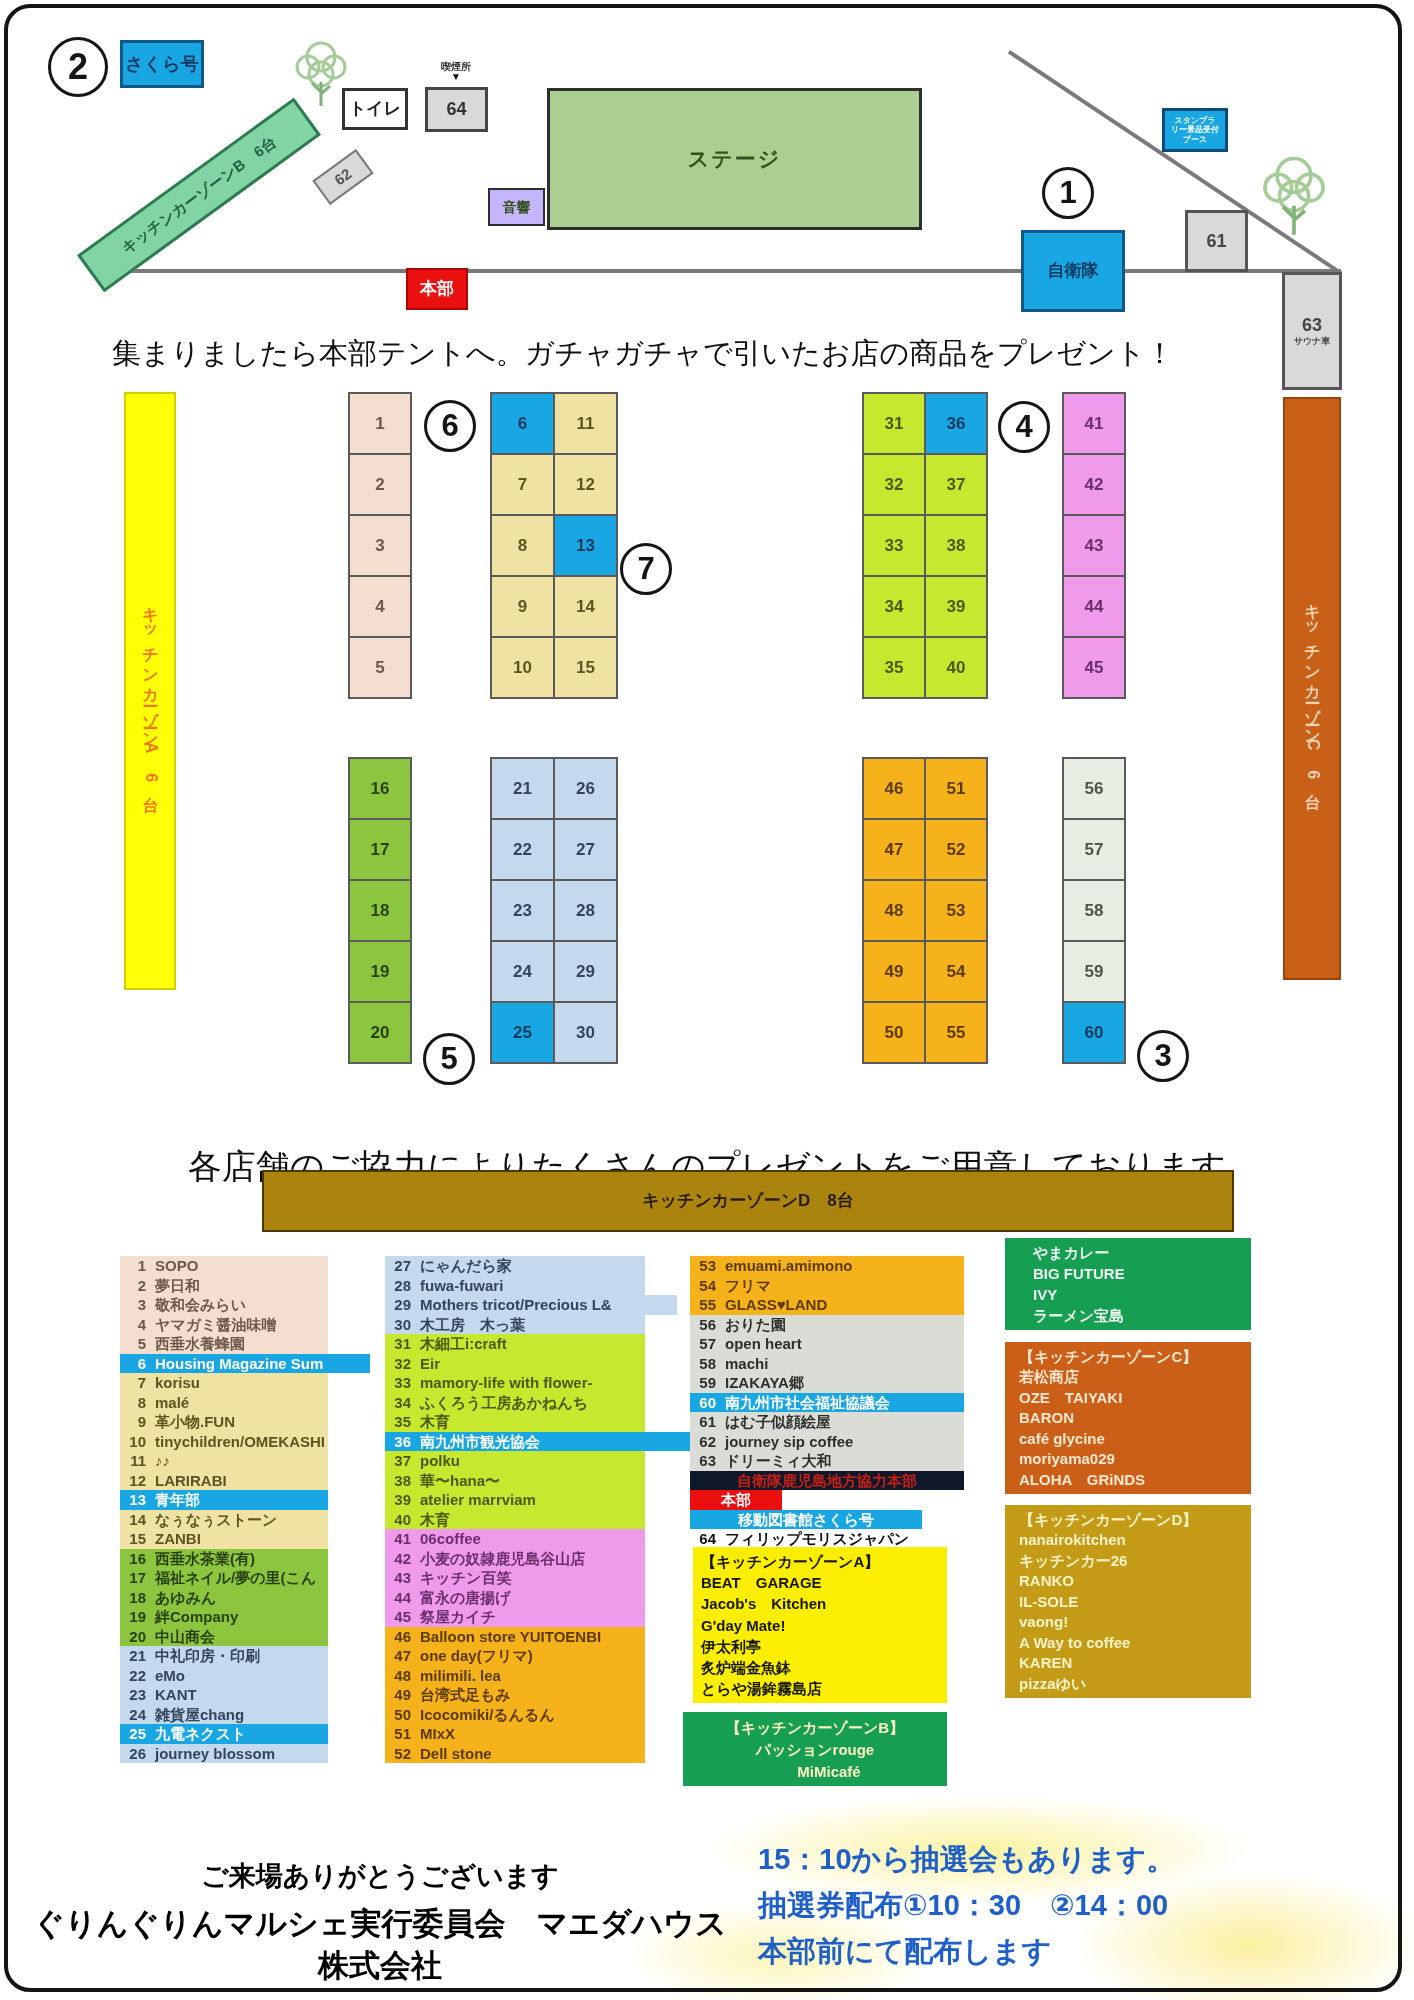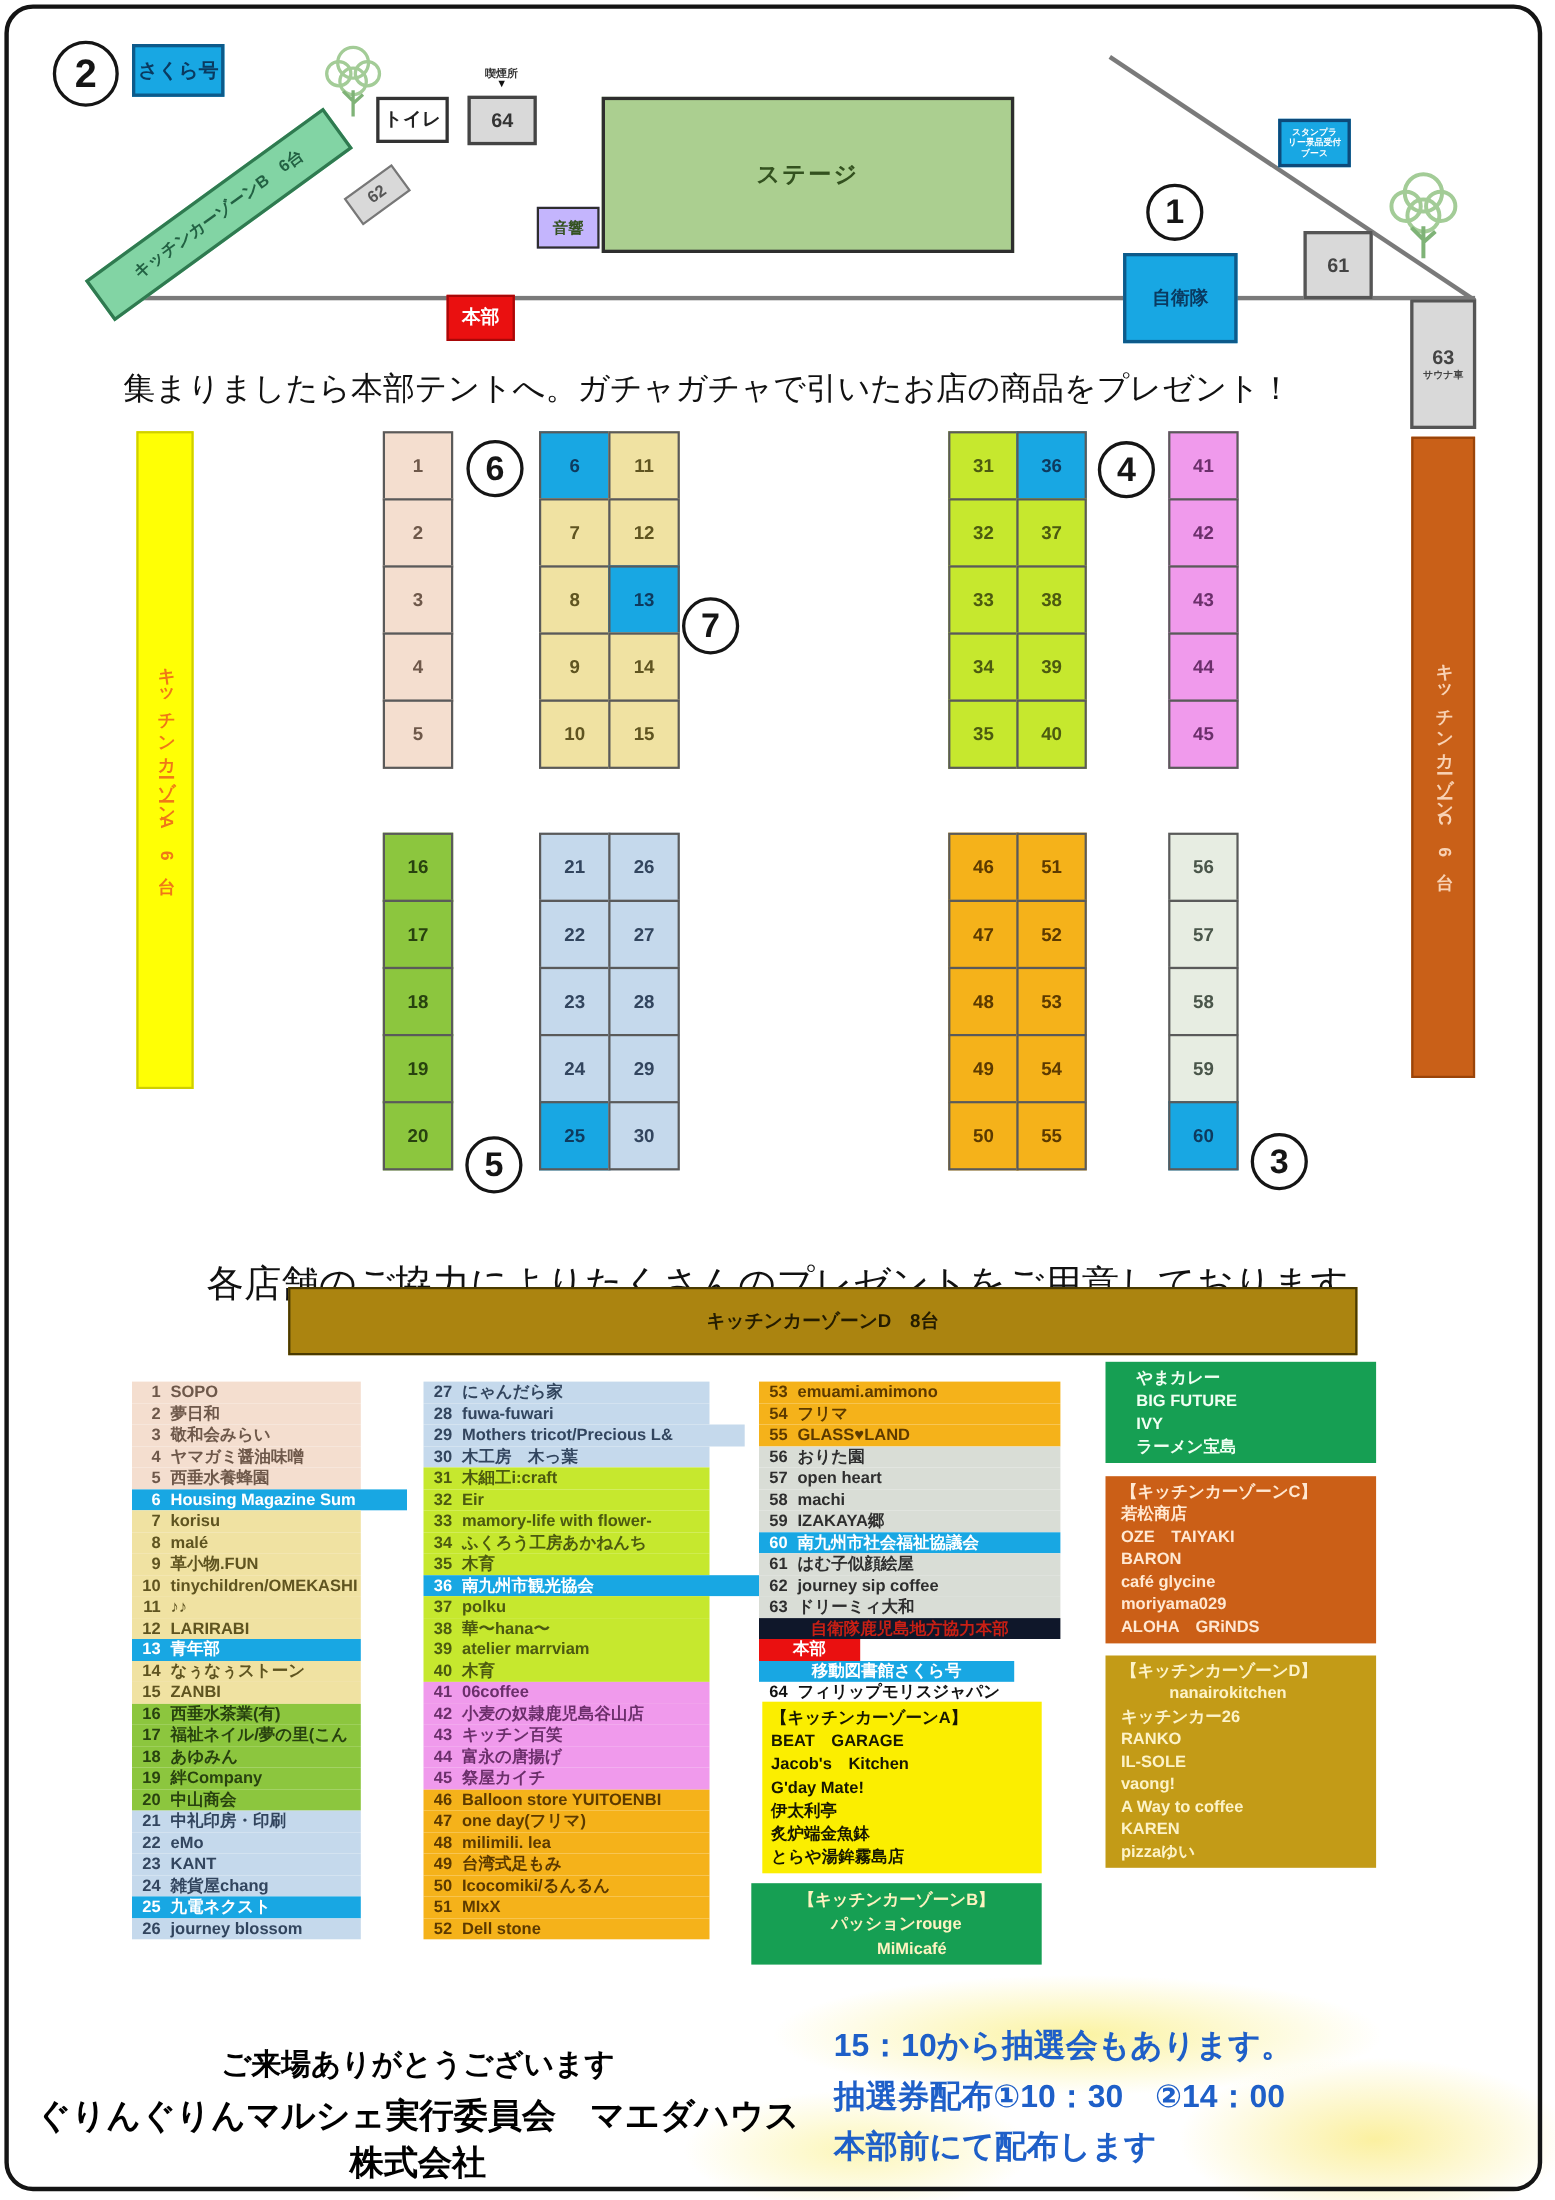"nanairokitchen" div { margin-left: 44px -> none }
